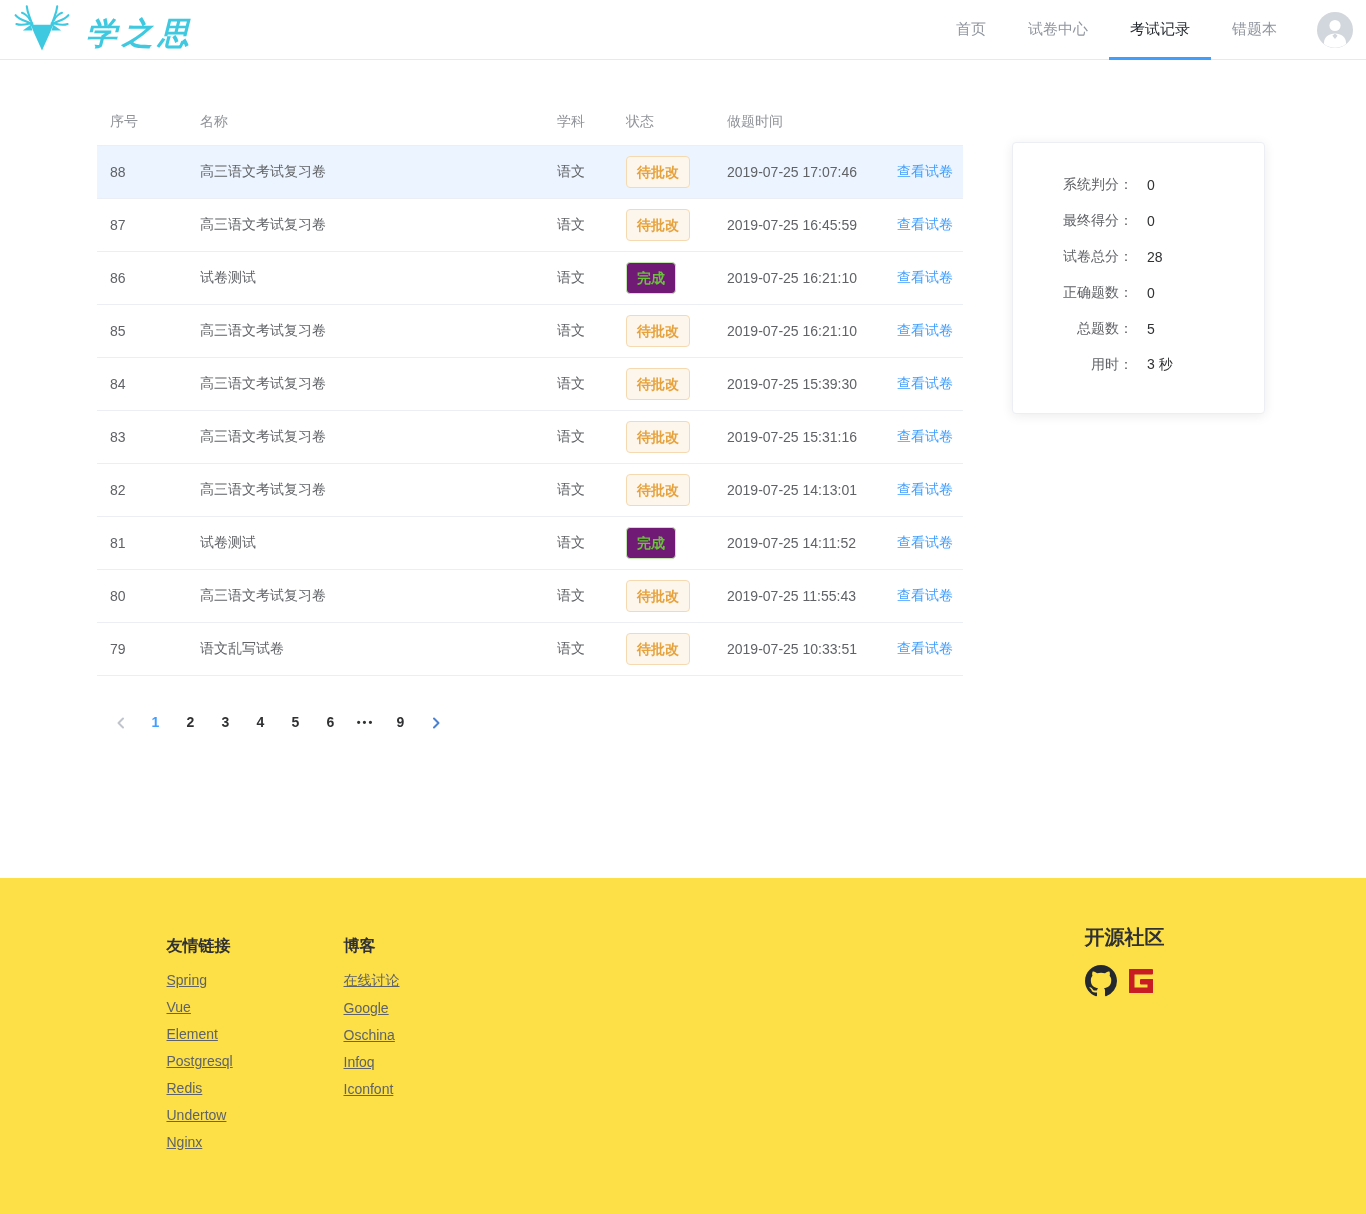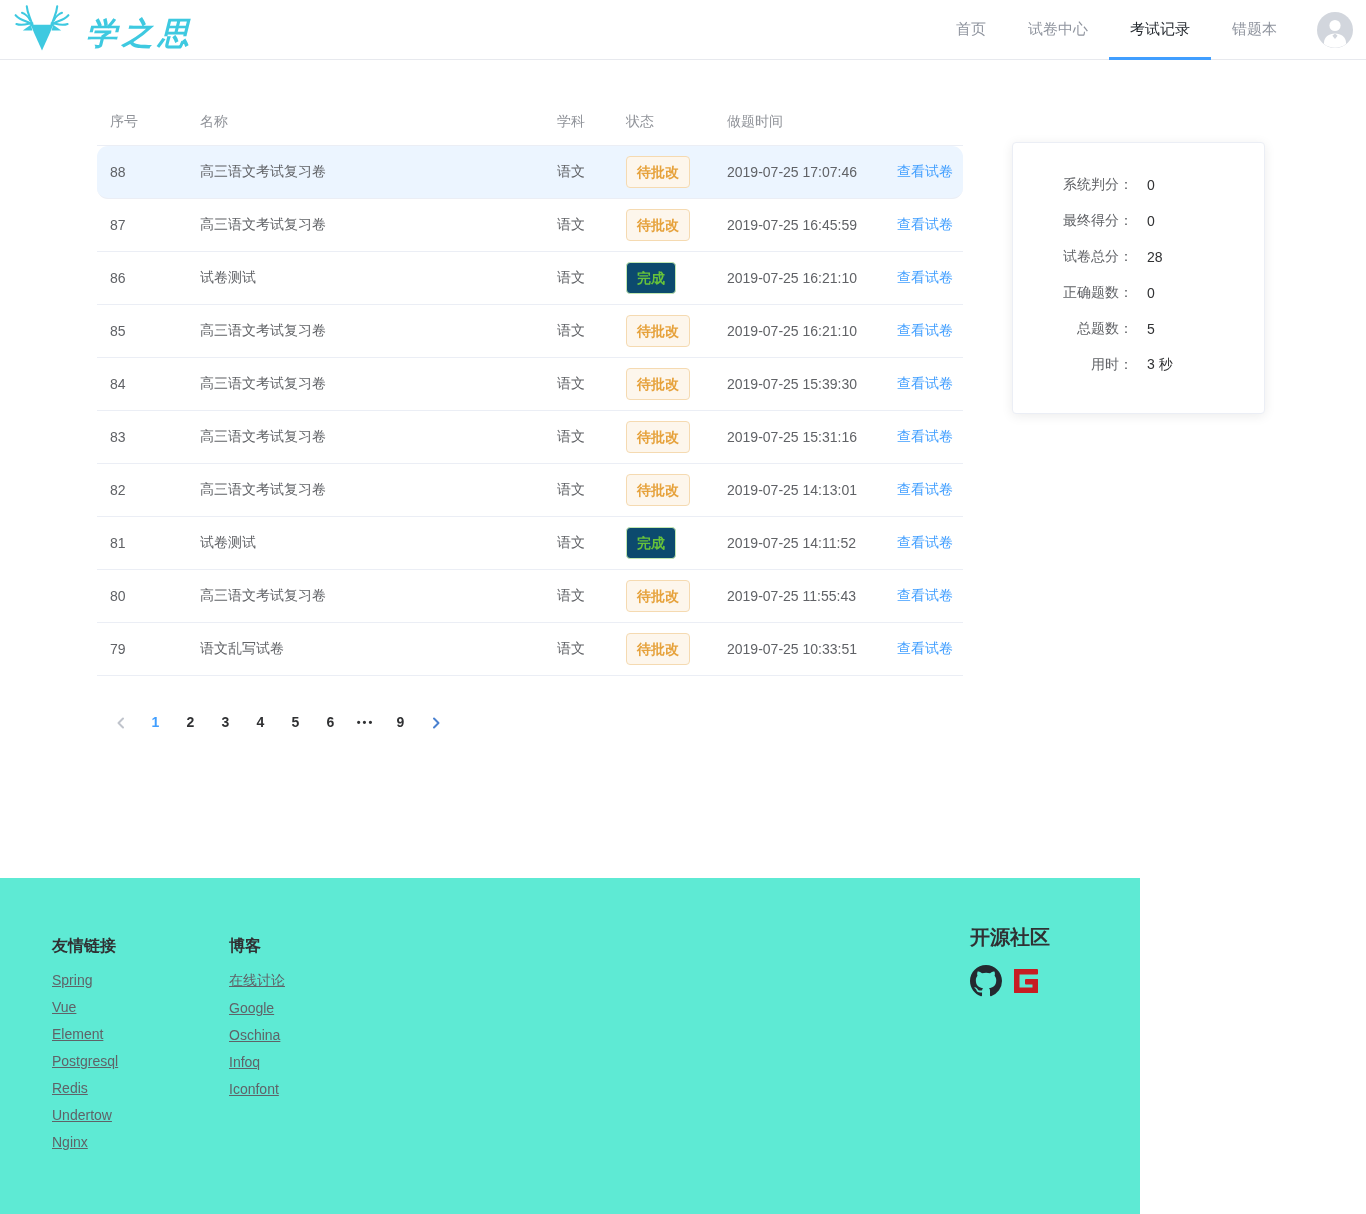"88" .tr[data-highlight="true"] { border-radius: 11px -> none }
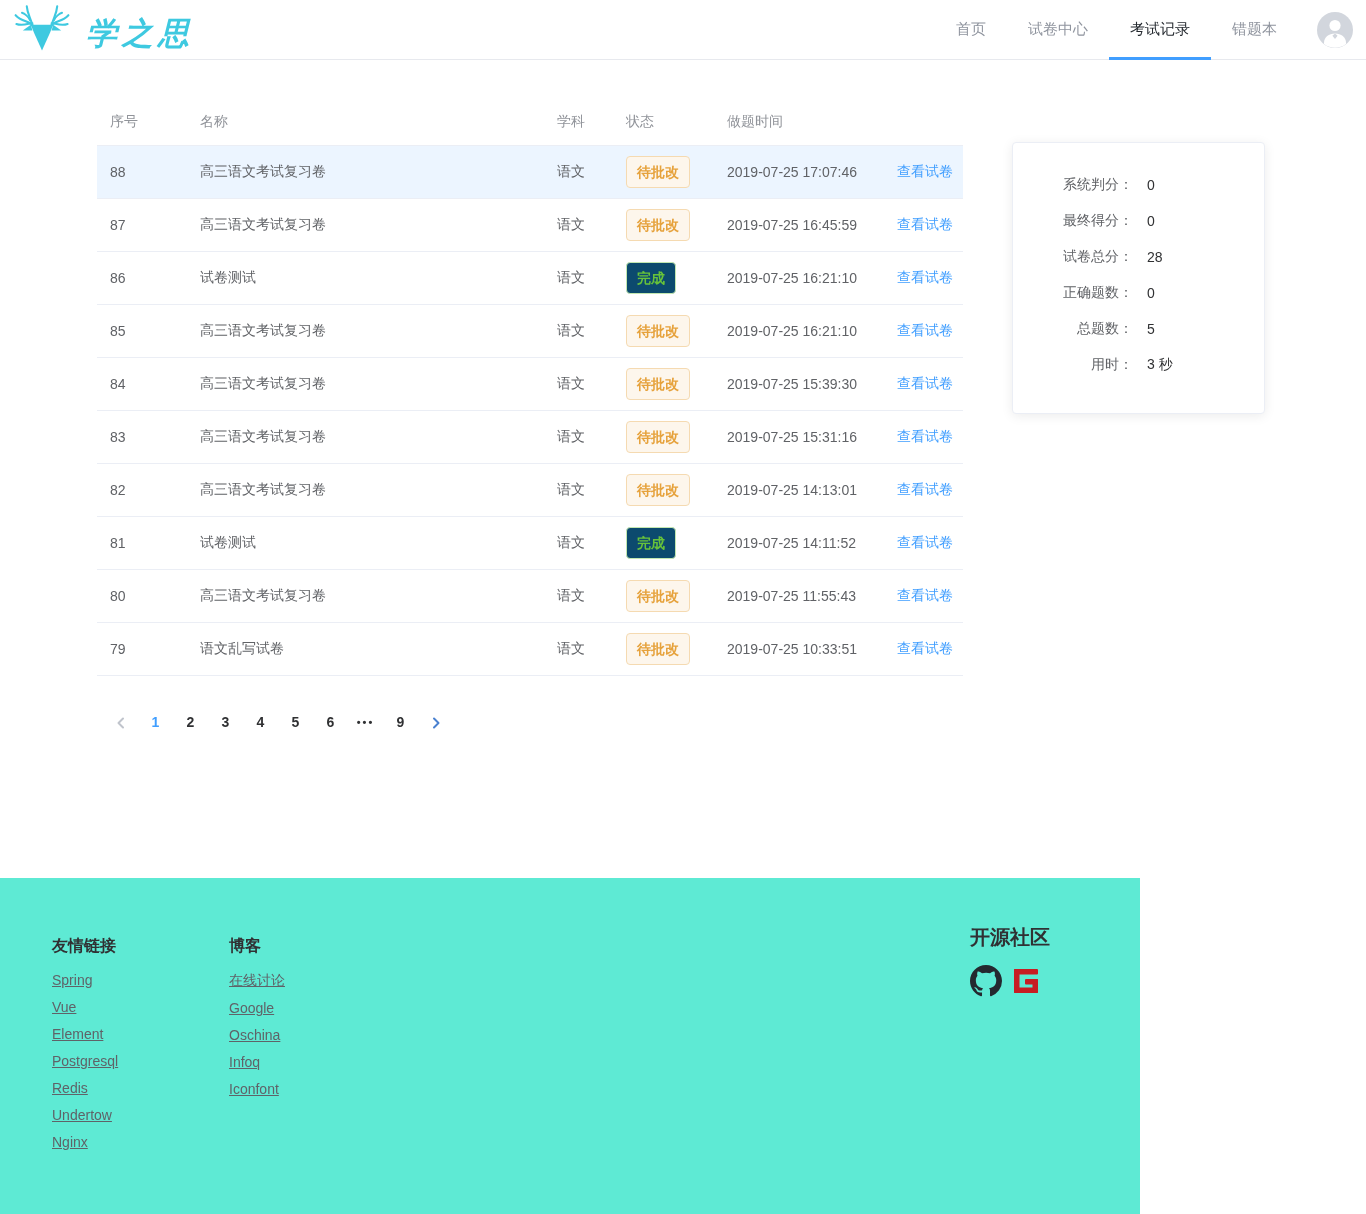"完成" .tag[data-type="success"] { background: #0c4a6e -> #701a75 }
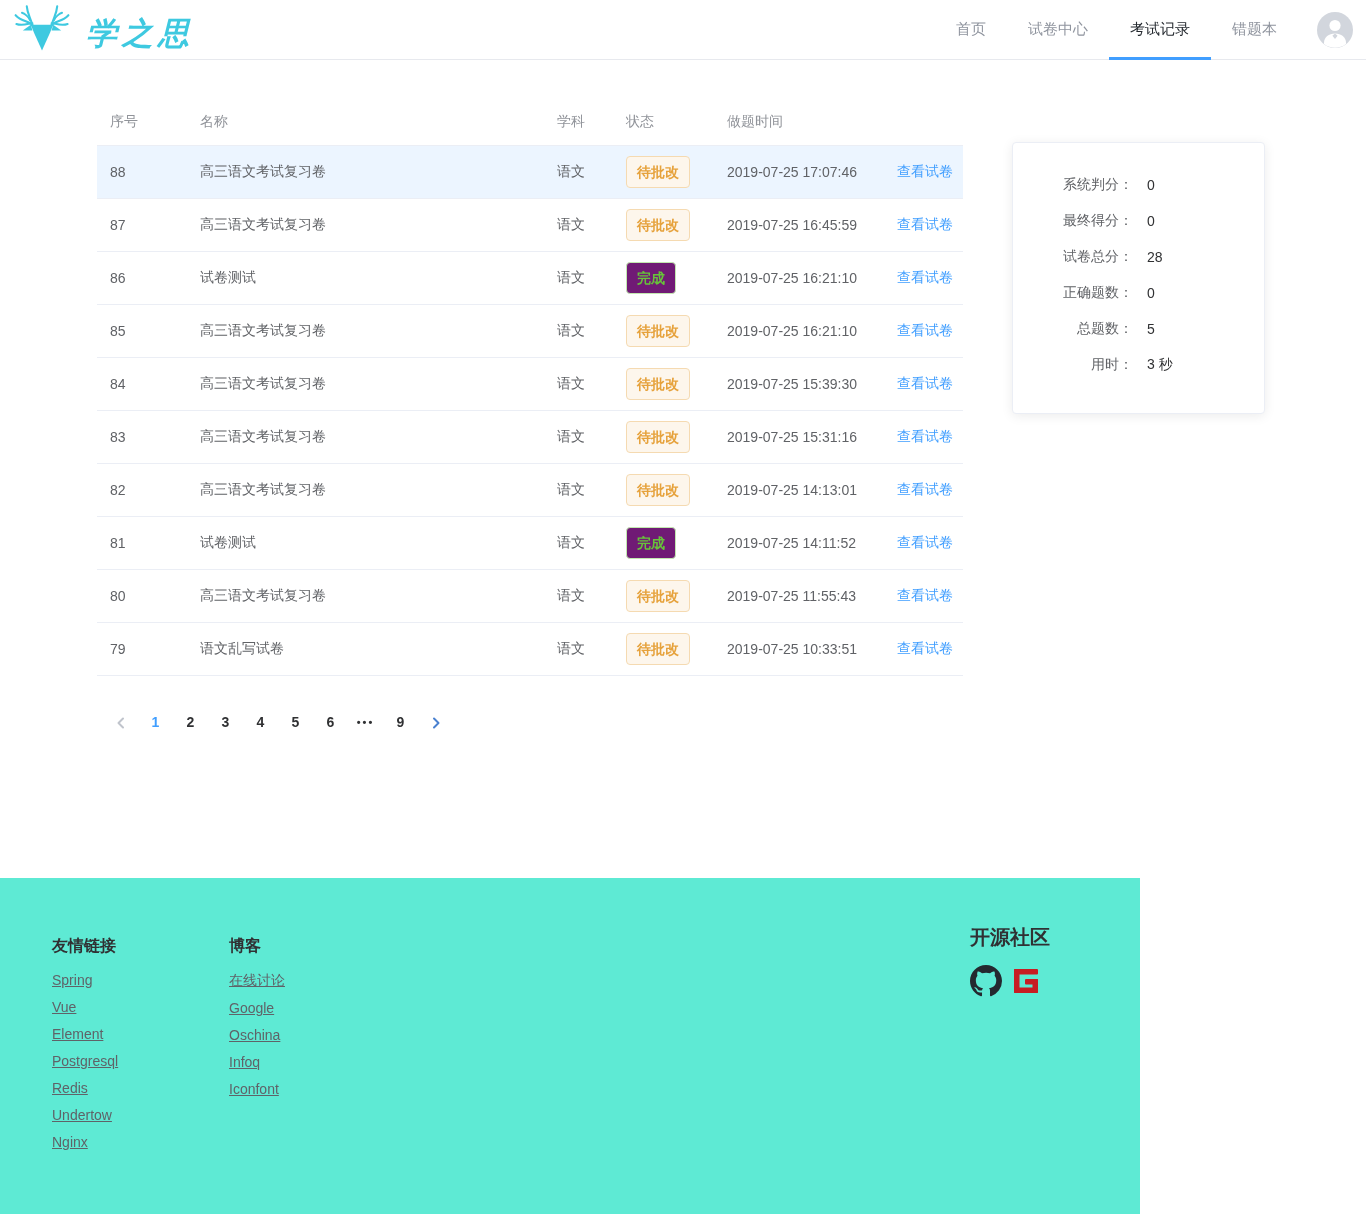"友情链接" .footer { background: #5eead4 -> #fde047; padding-left: none -> 33px; width: 1140px -> 1366px }
